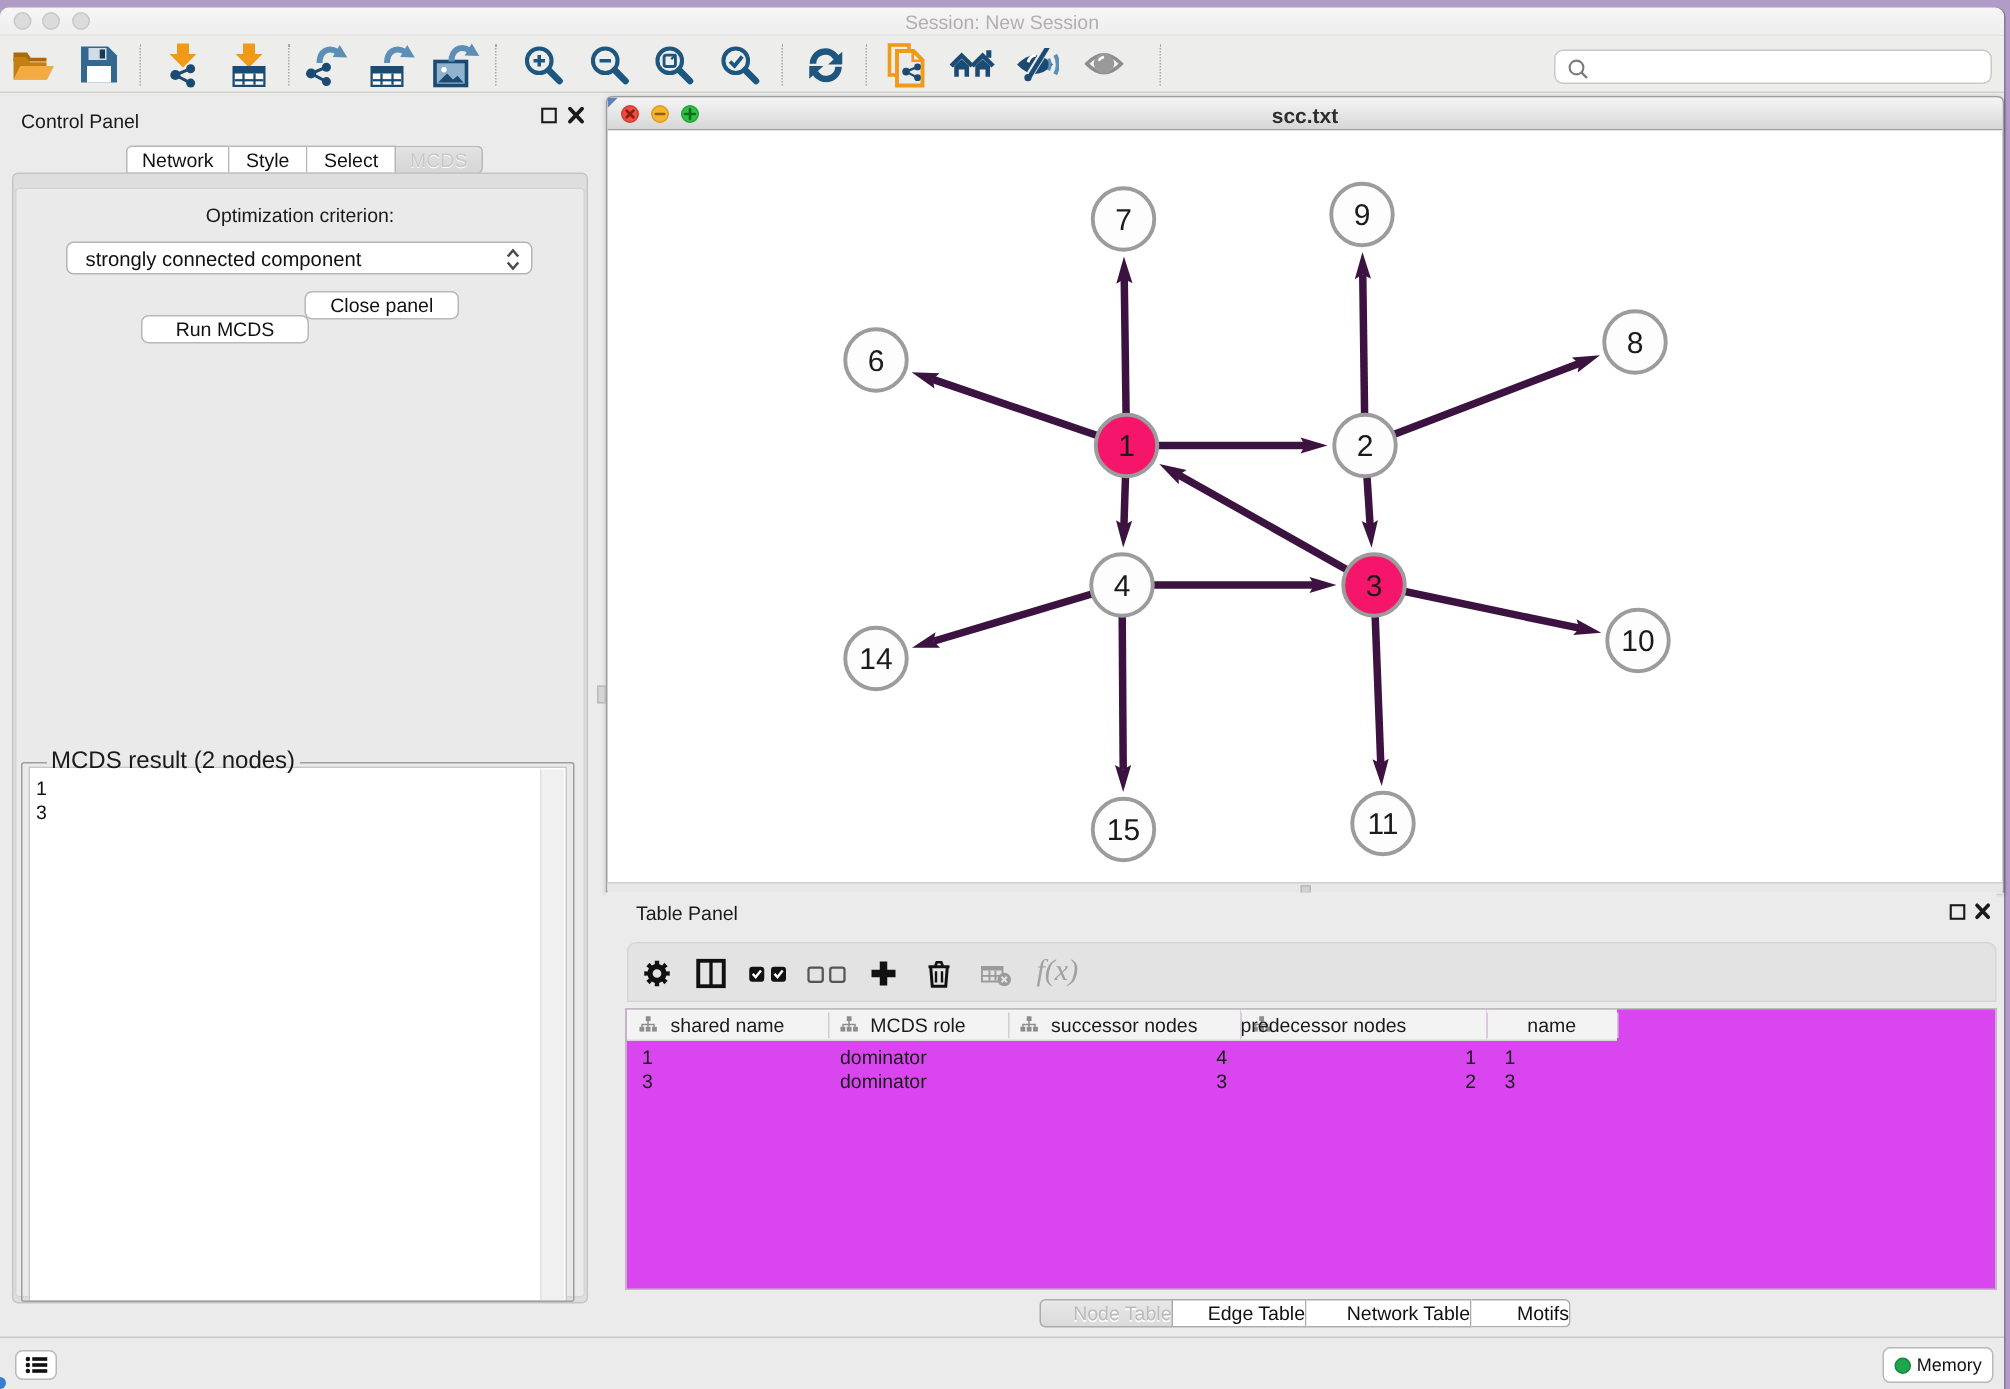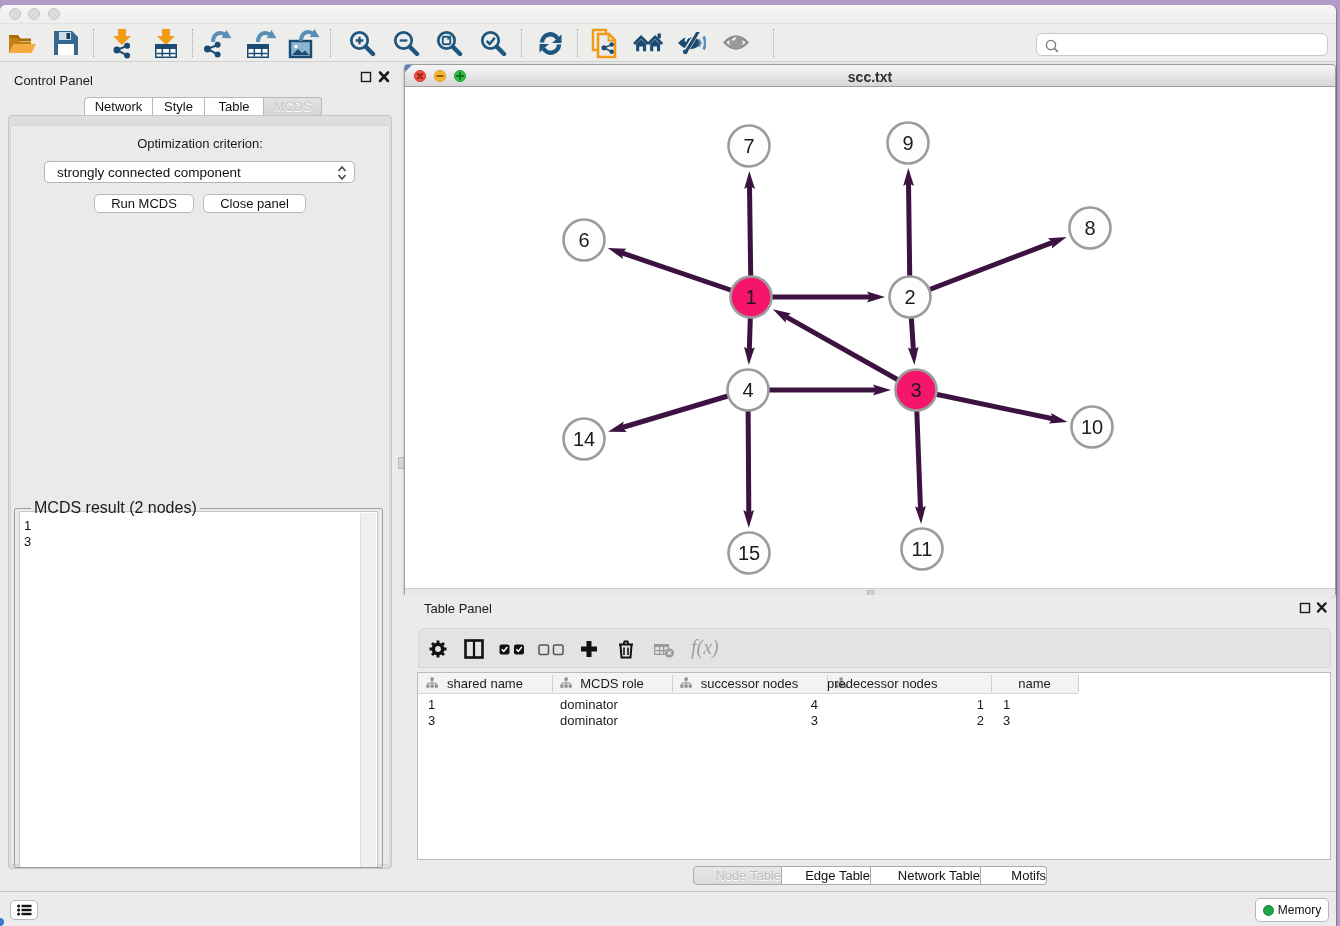"Session: New Session" div.wtitle { html: none -> <div>Session: New Session</div> }
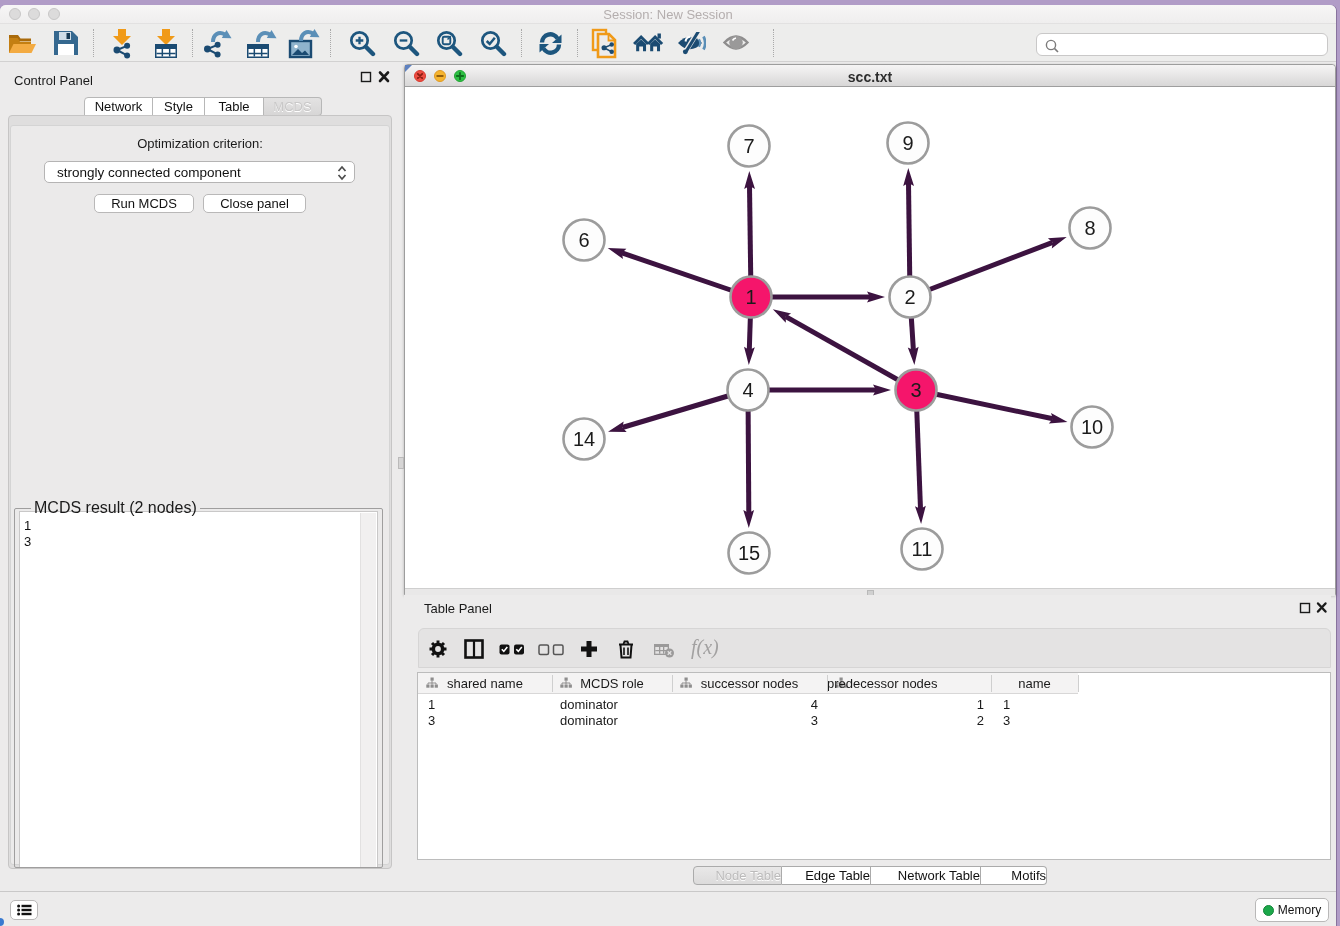"Table" div.tab { text: Table -> Select }
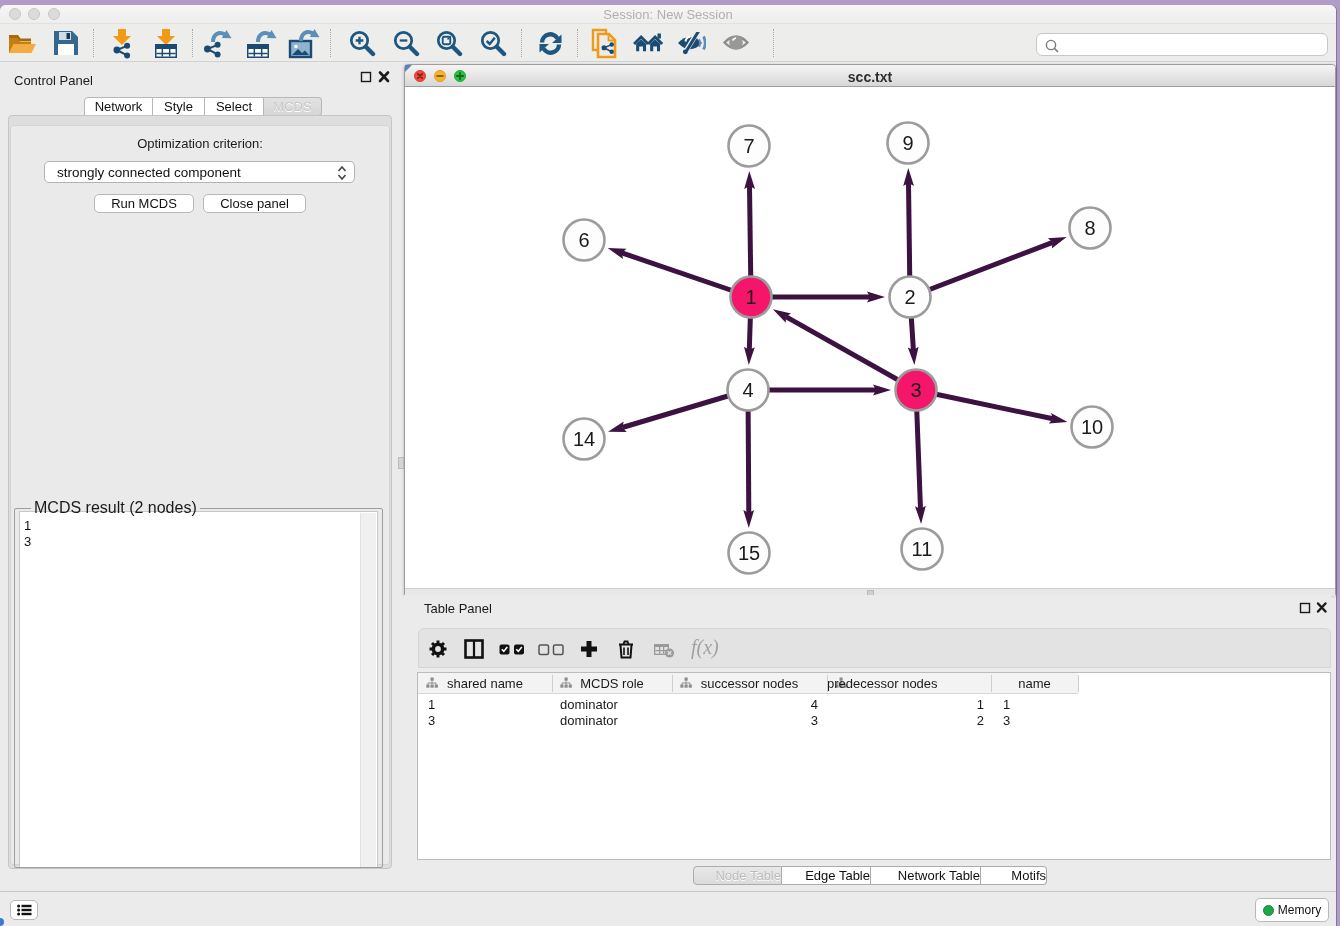"Run MCDS" div.btn { top: 189px -> 205px; width: 100px -> 112px }
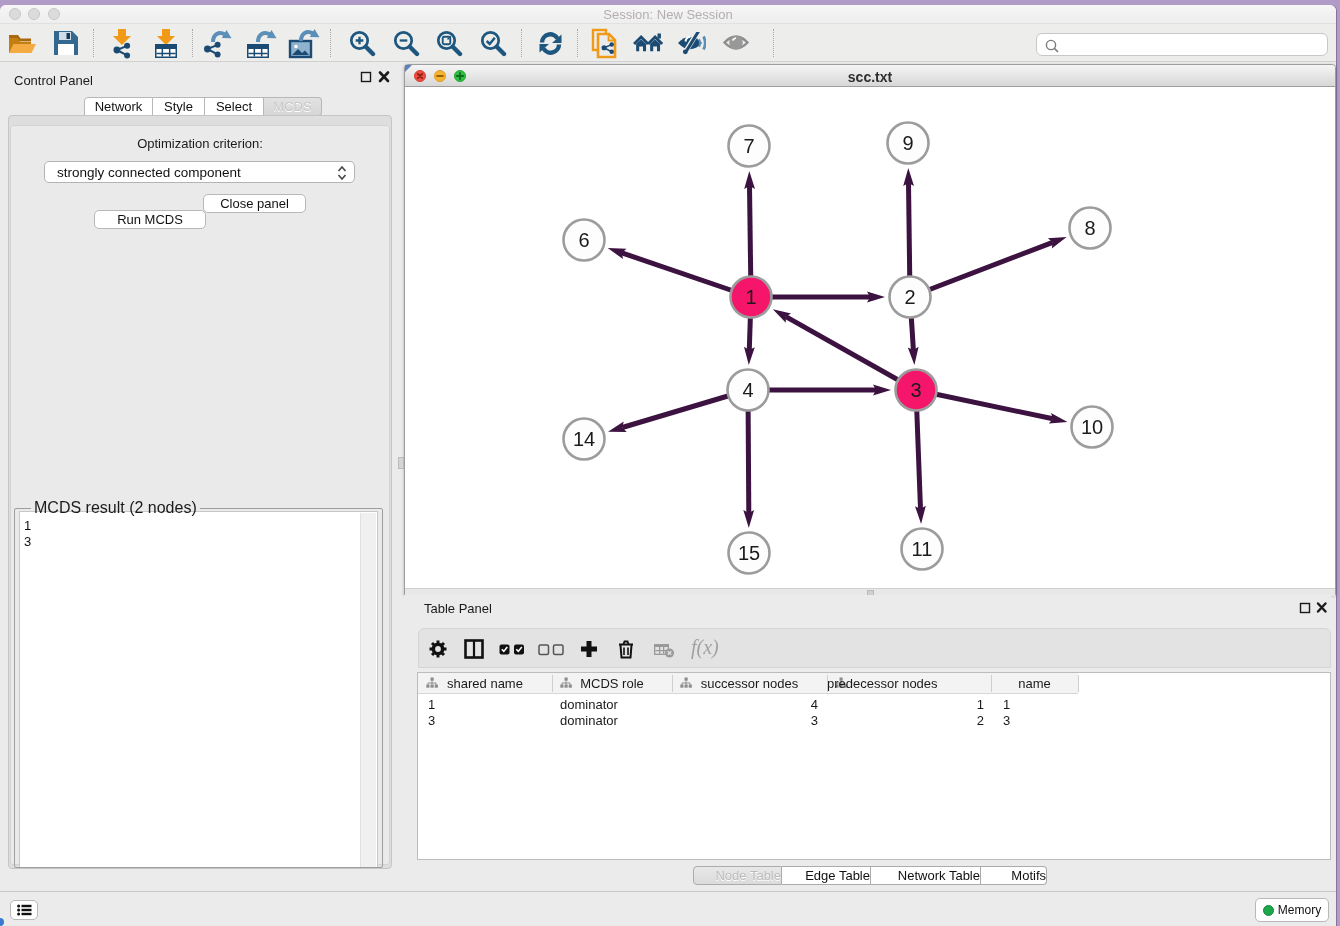"shared name" .tbl { background: #ffffff -> #d946ef }
